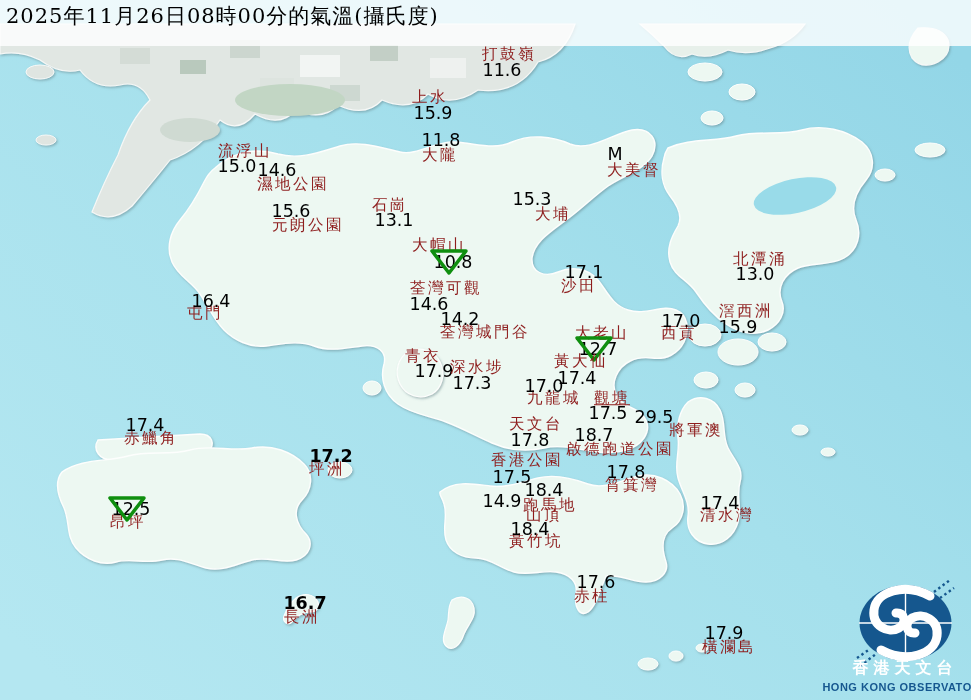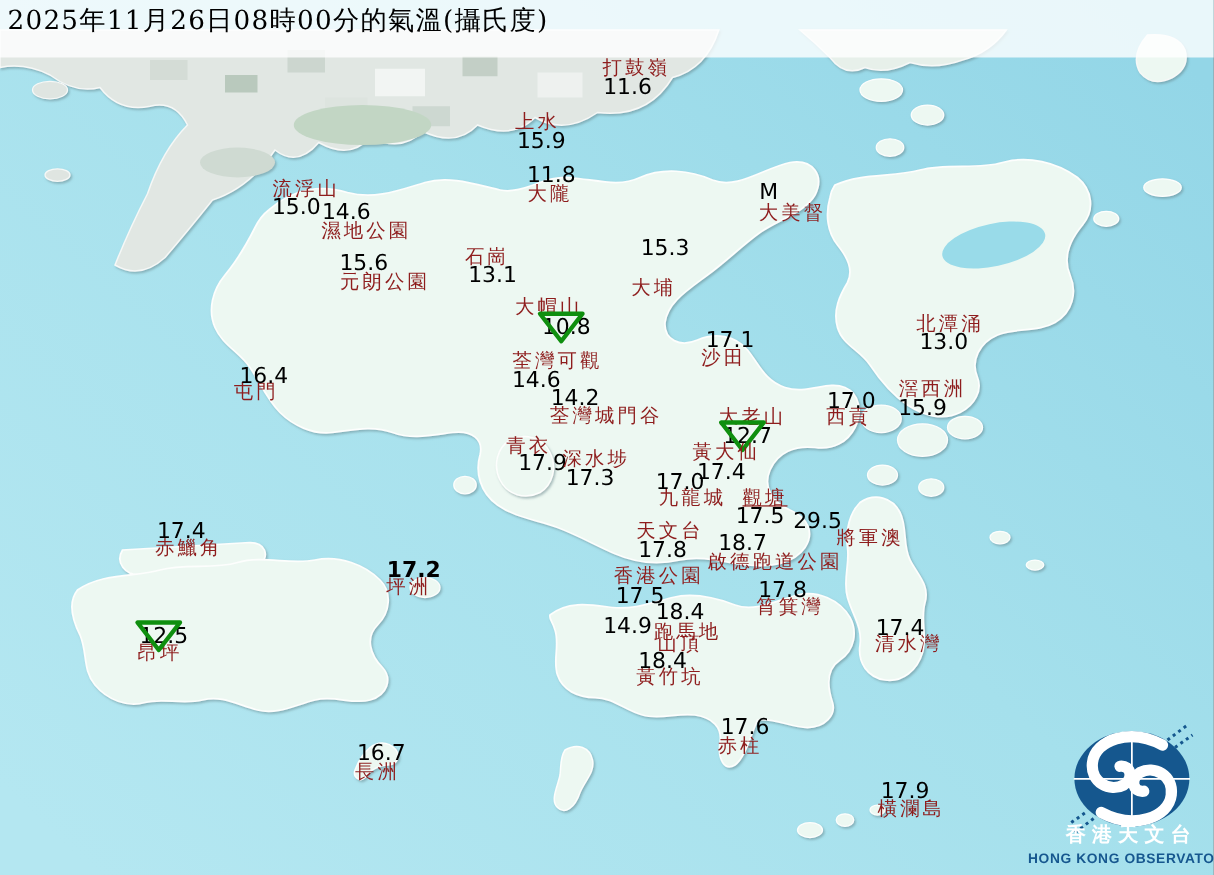"大埔" div.st-label { left: 523px -> 553px; margin-top: 16px -> none }
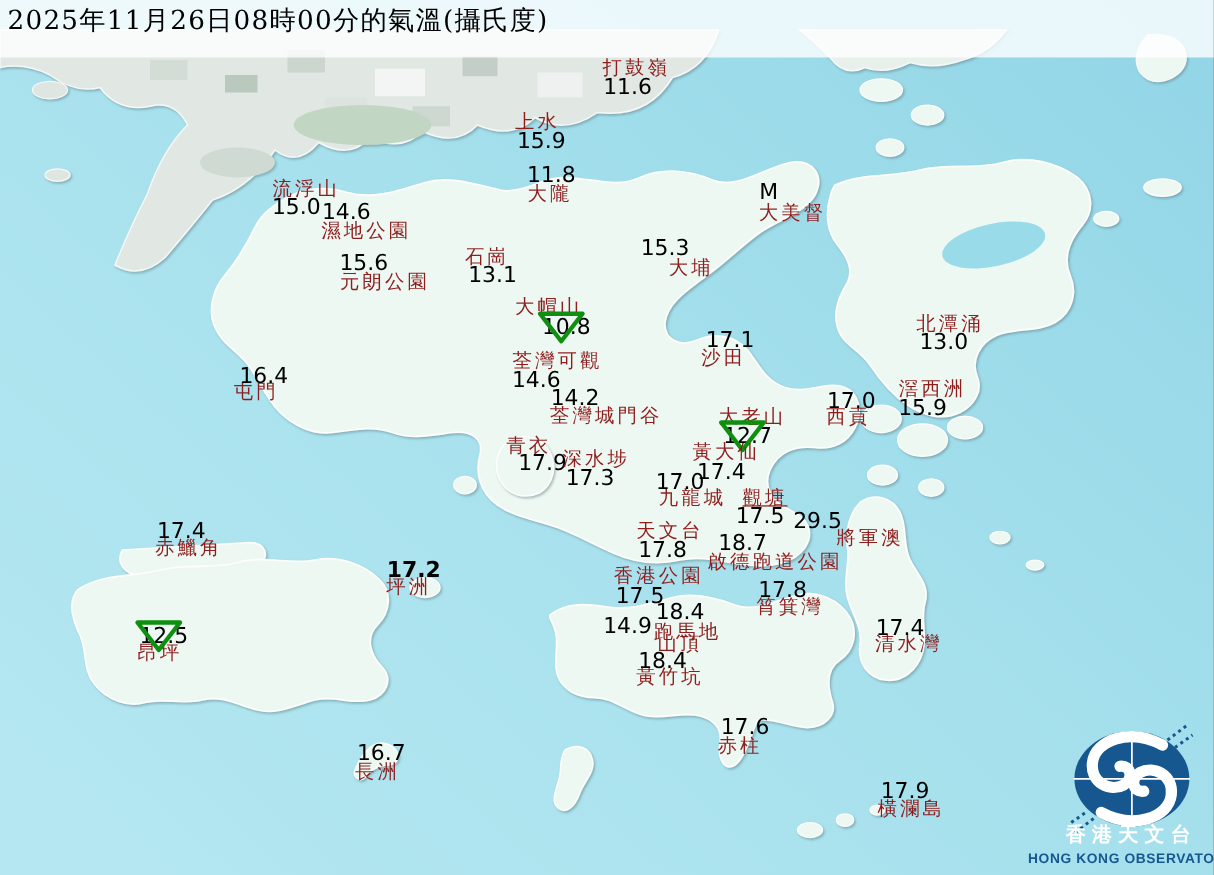"16.7" div.st-value { font-weight: none -> bold }
